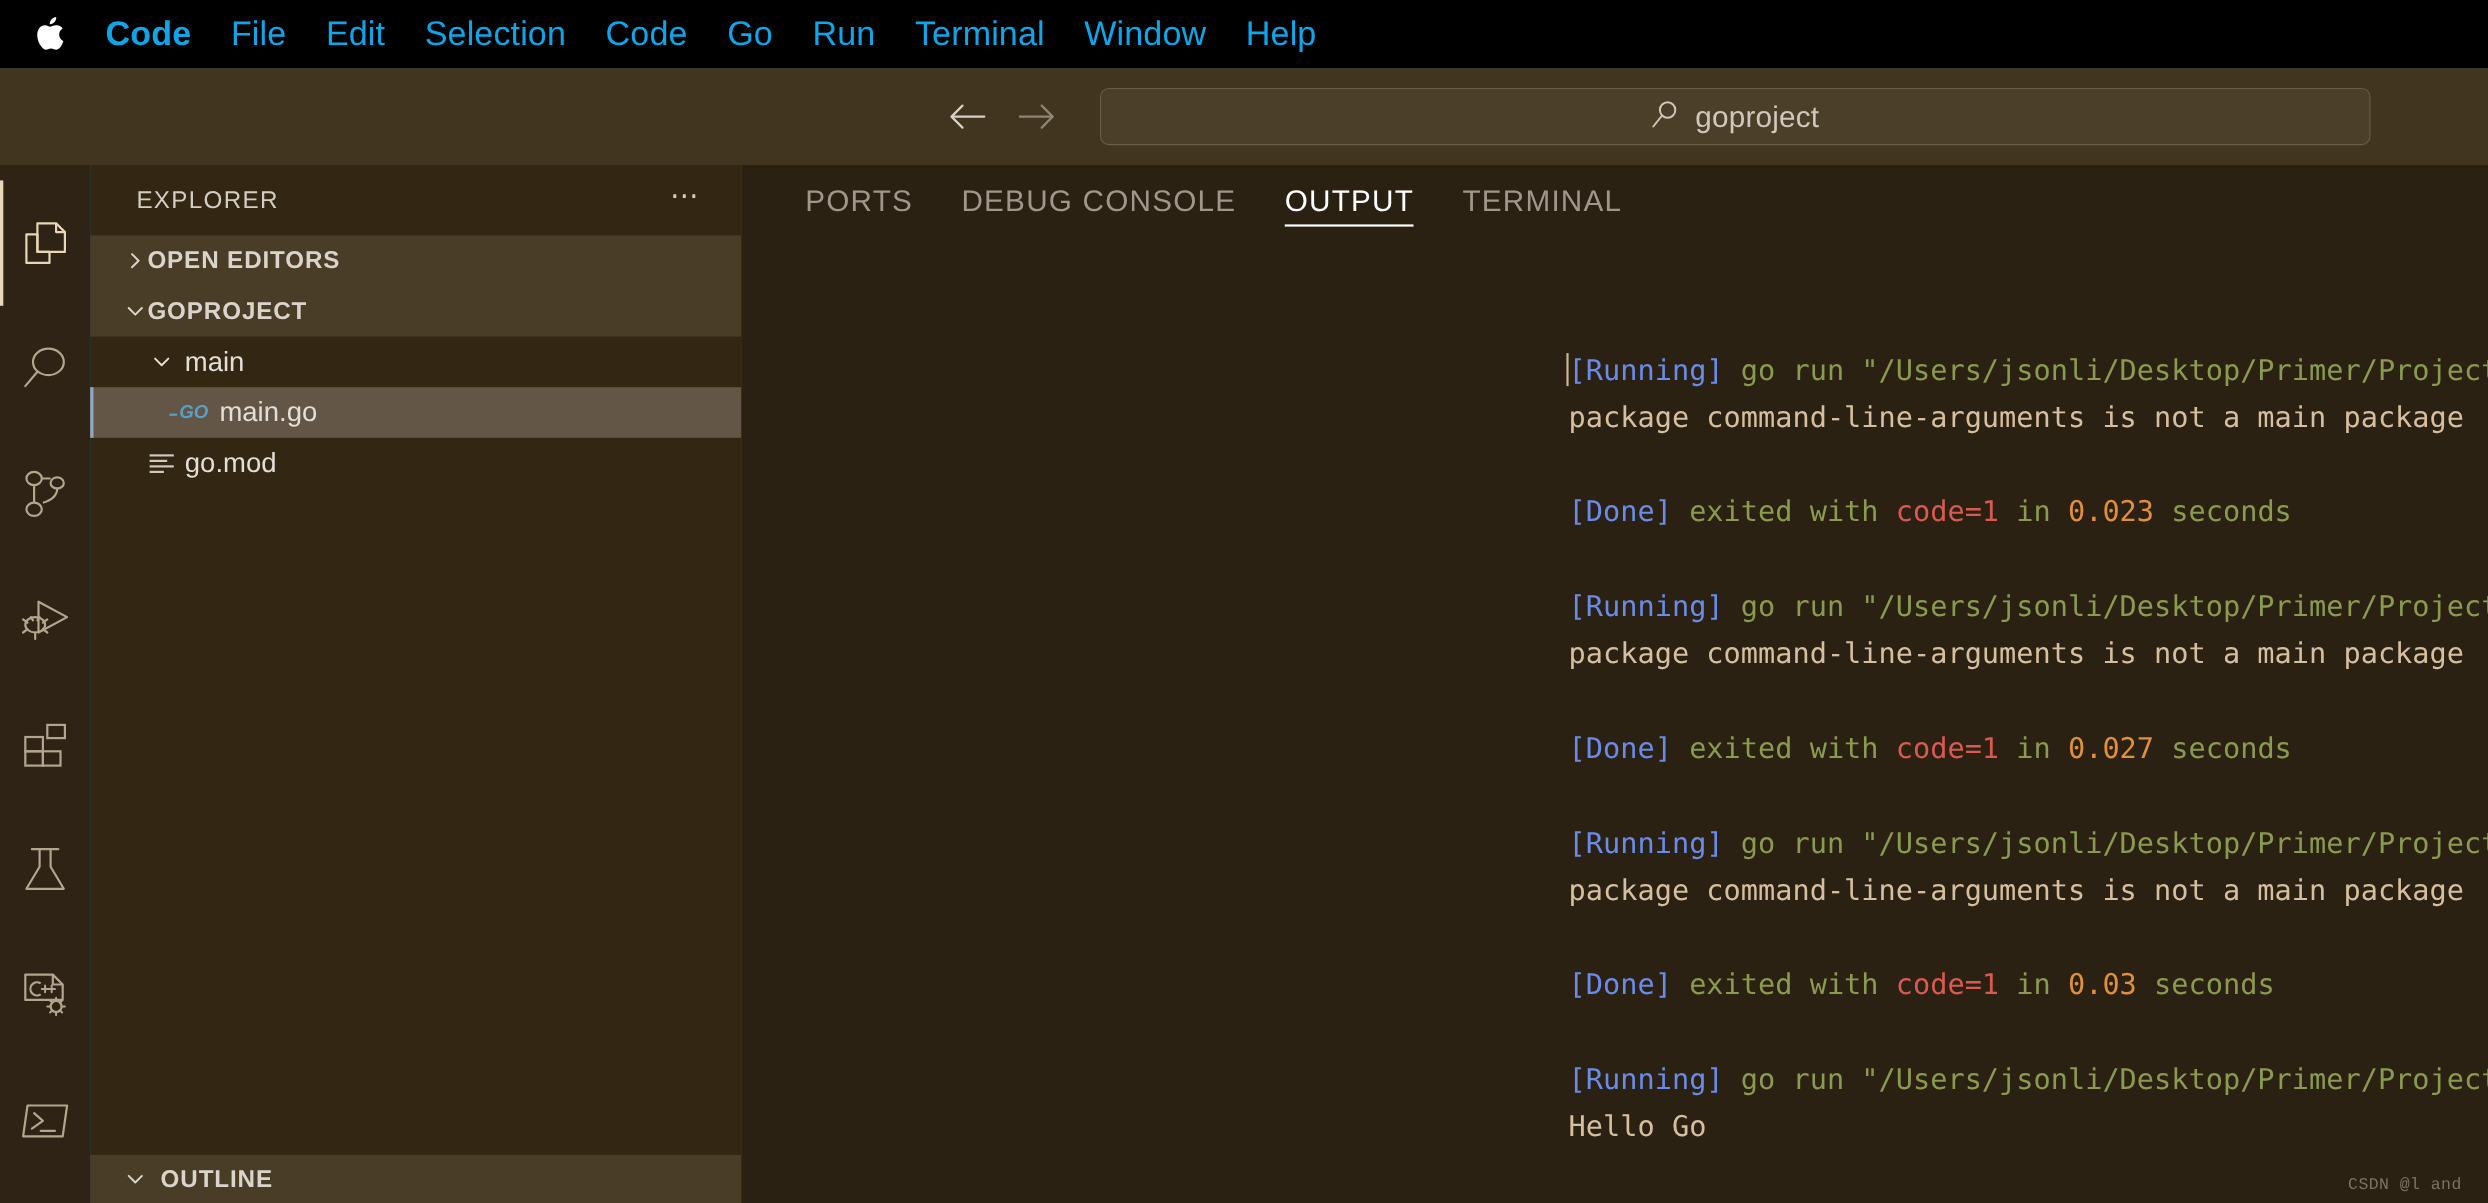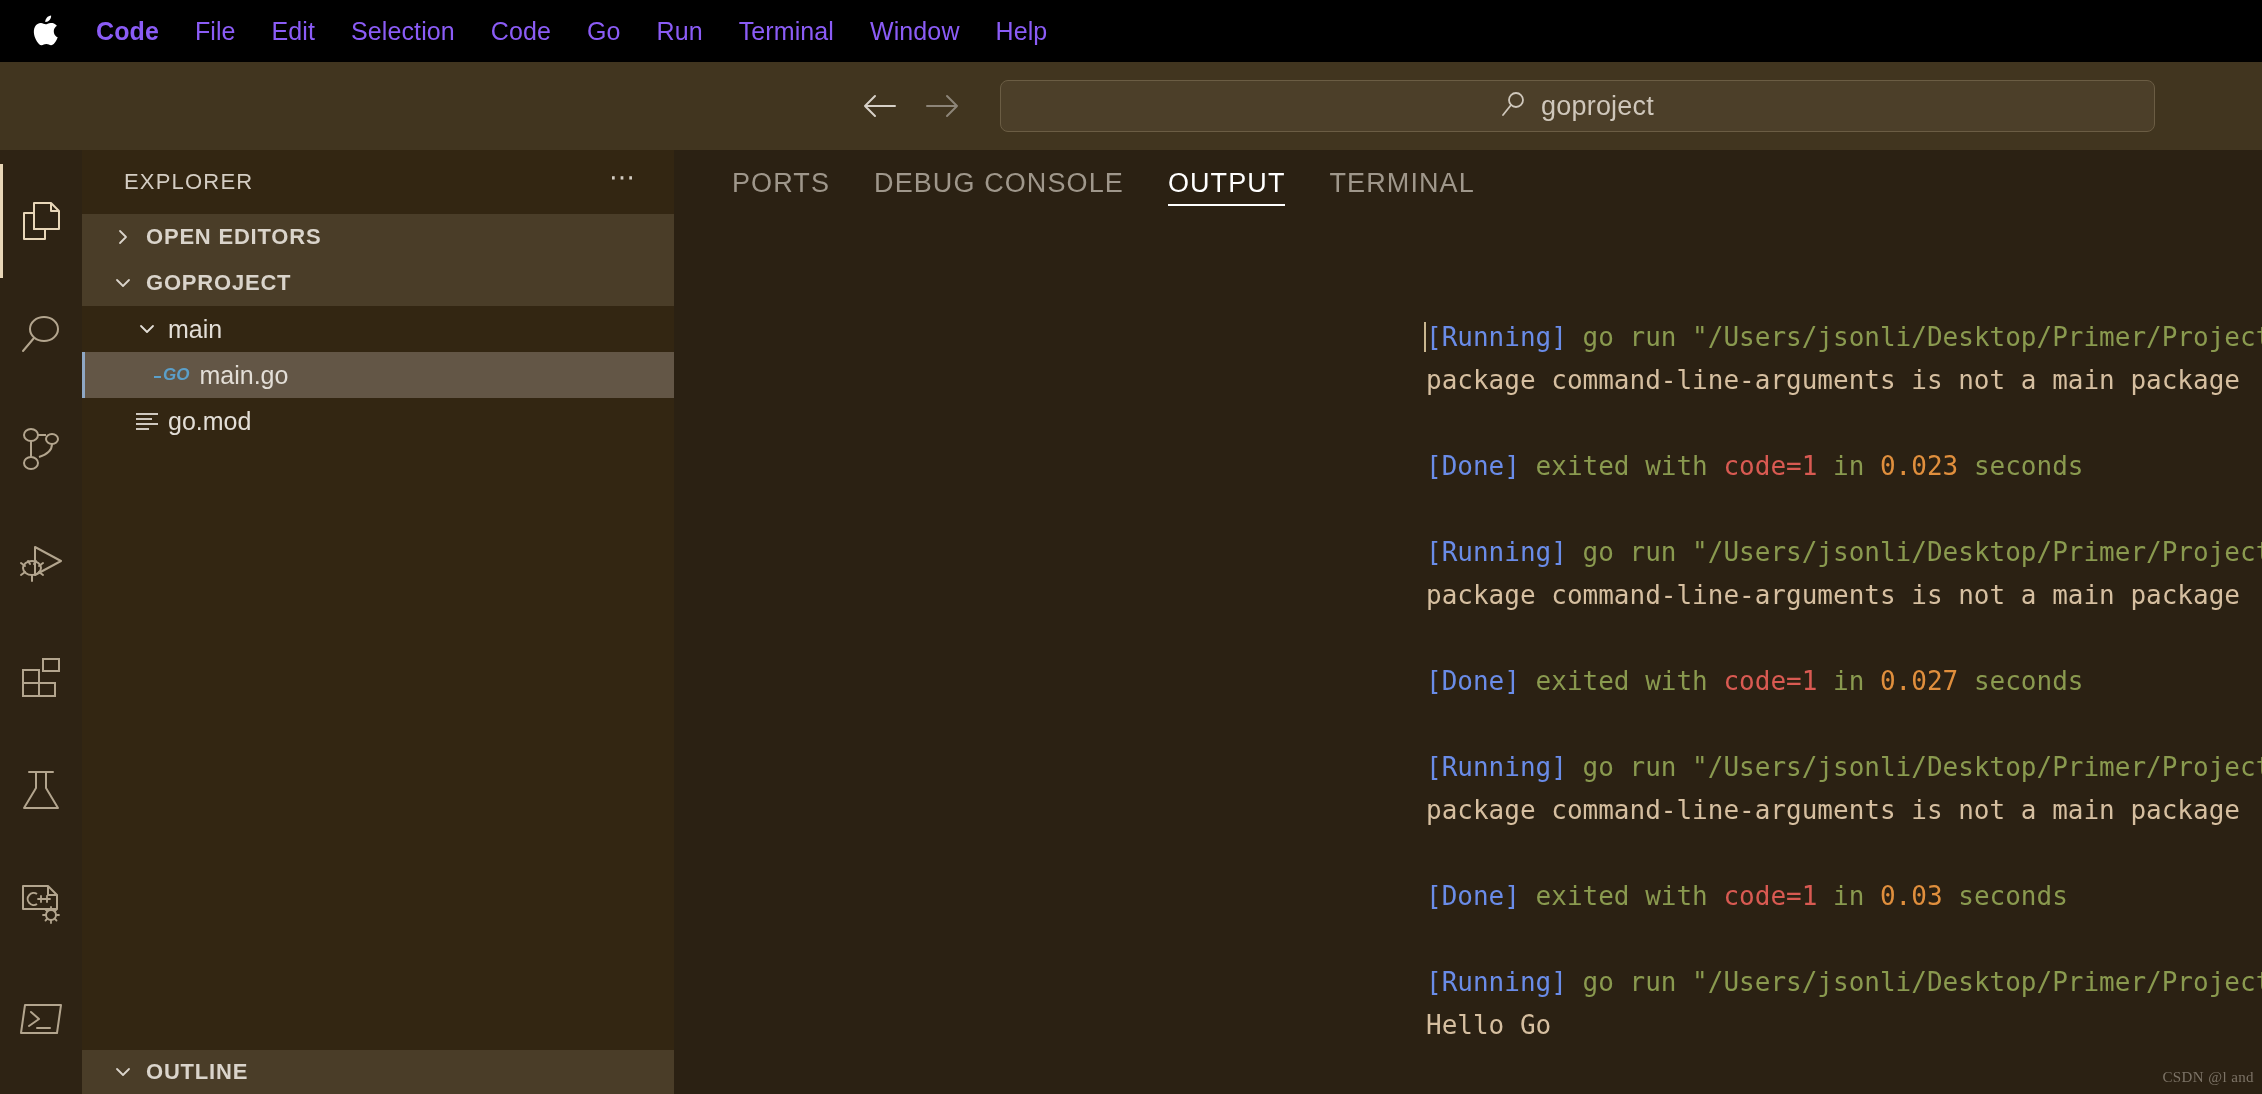"Code" .macitem { color: #8b5cf6 -> #0ea5e9; font-size: 25px -> 31px }
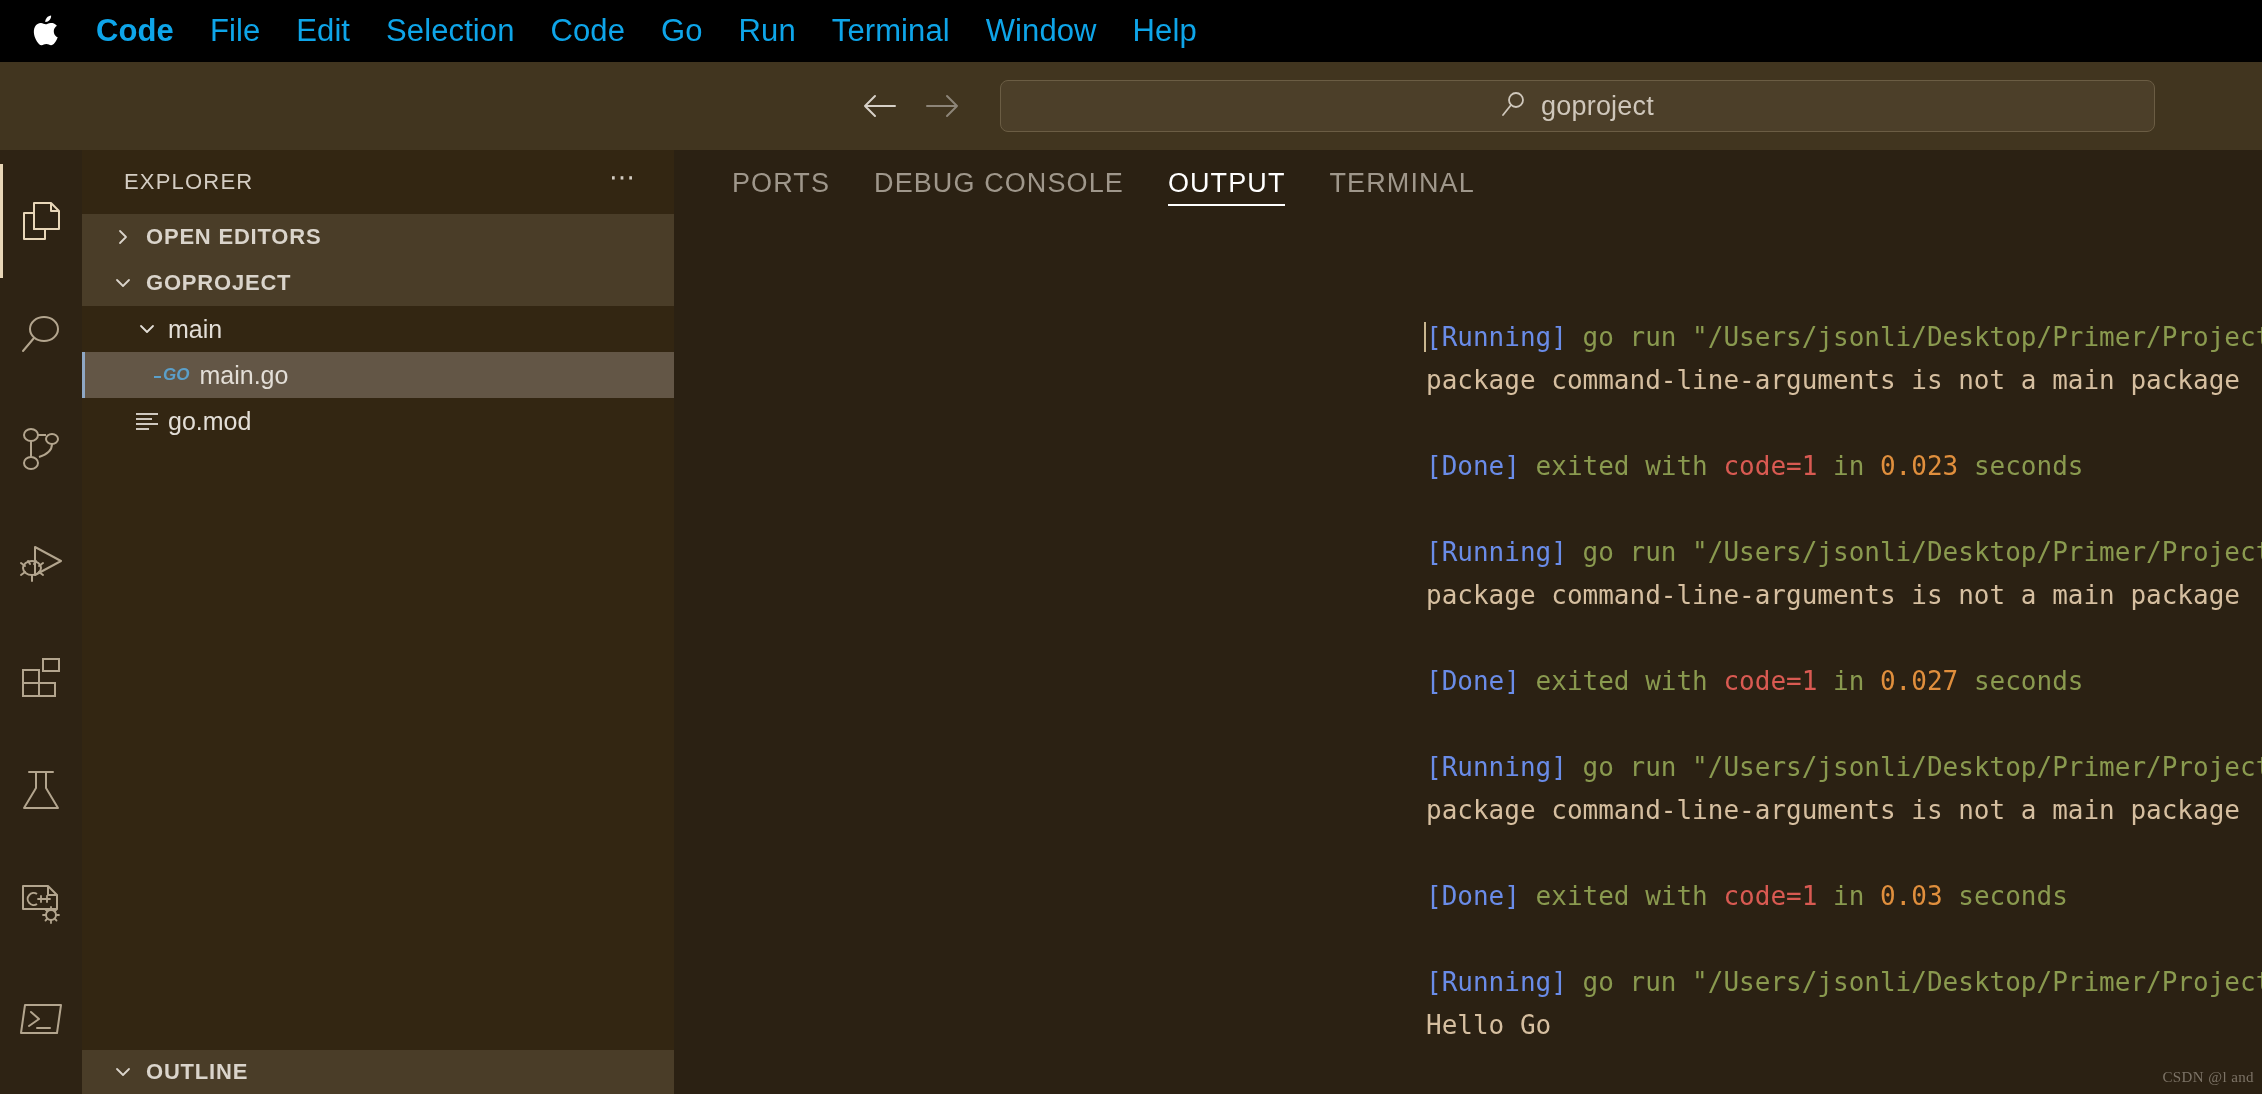"OPEN EDITORS" .section-header { gap: 12px -> none }
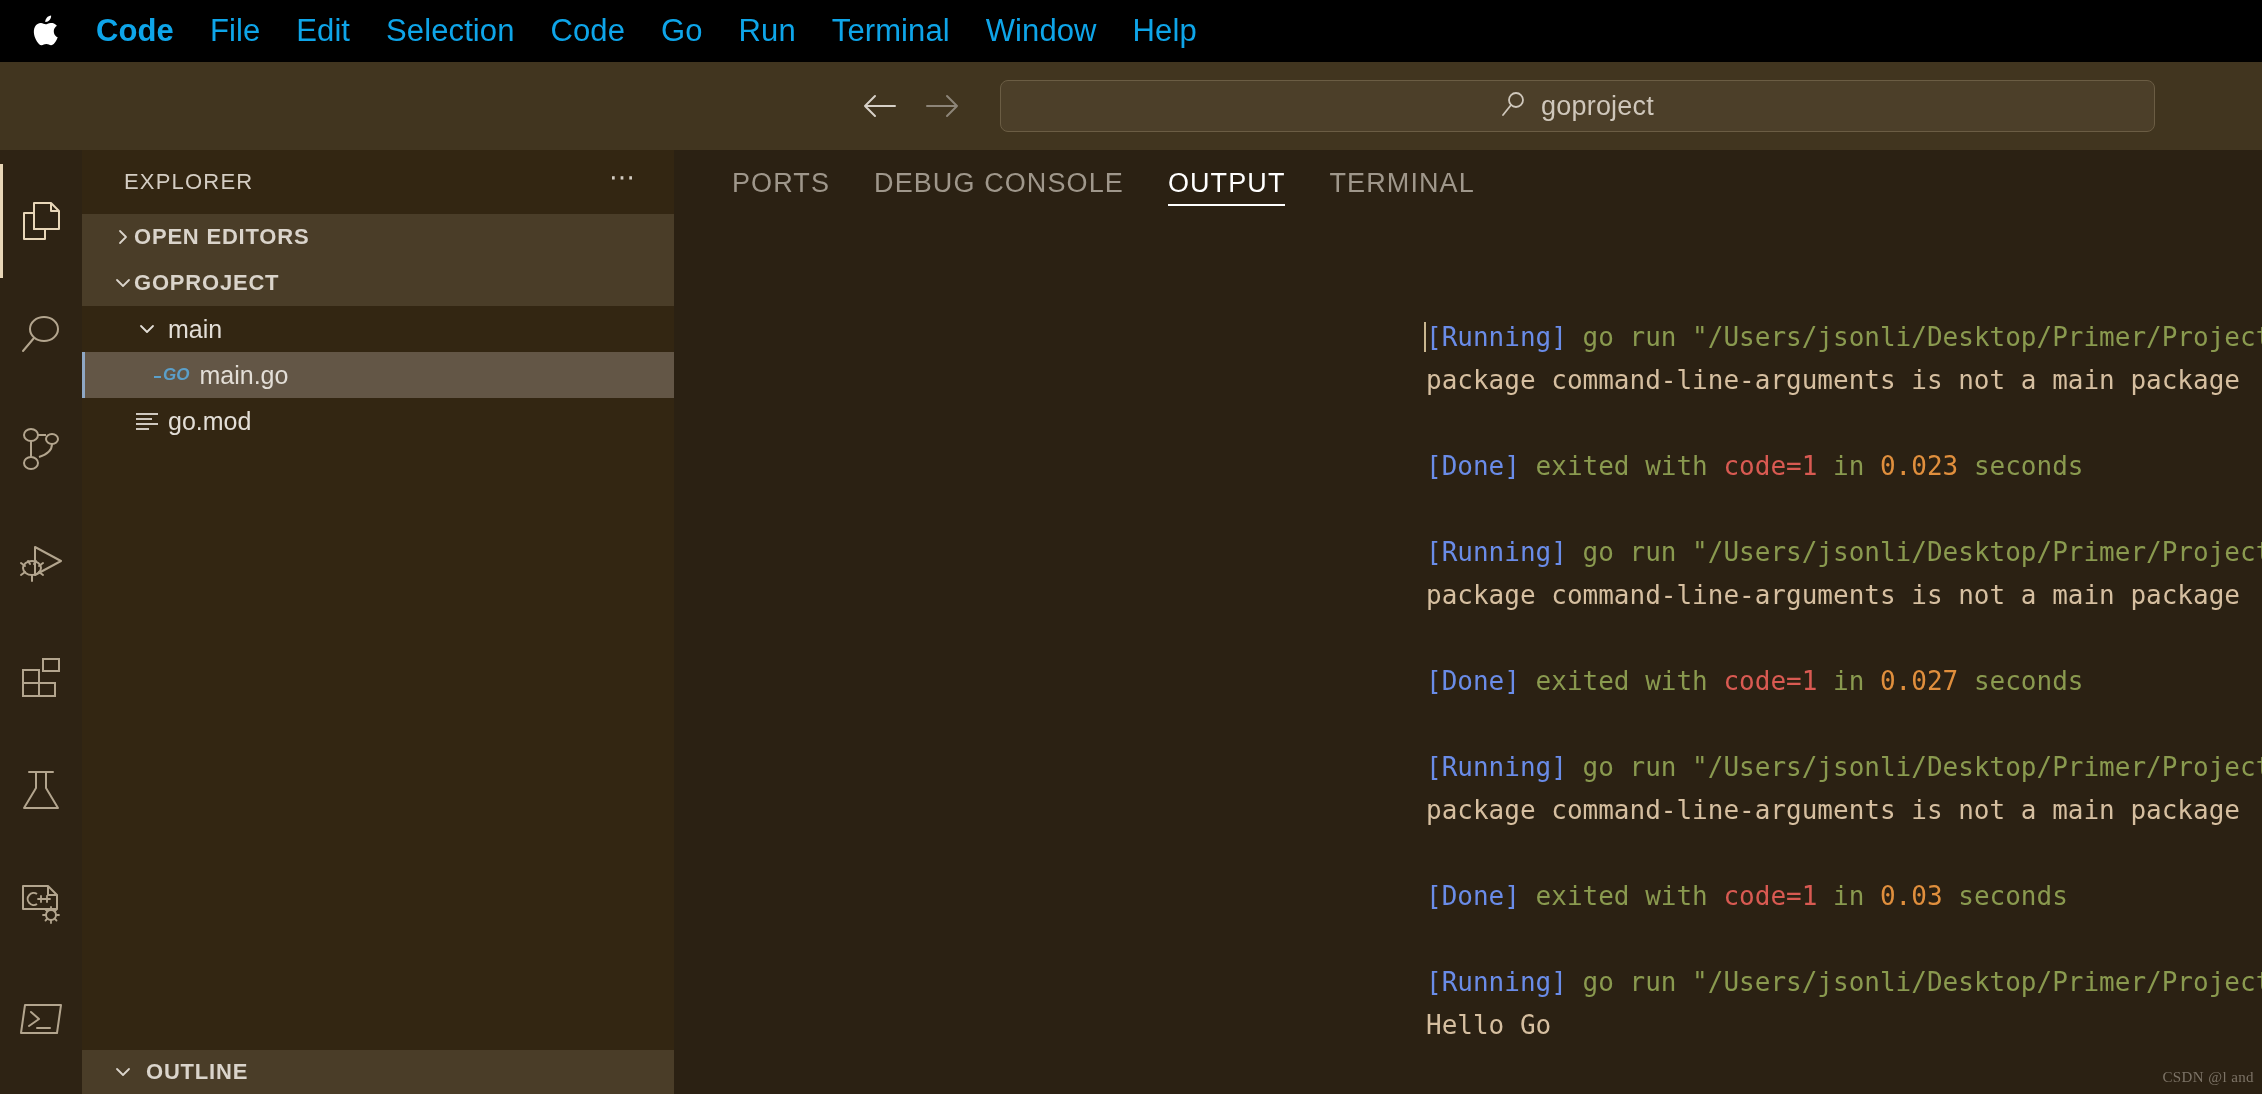"CSDN @l and" .watermark { font-family: Liberation Serif, serif -> Liberation Mono, monospace; right: 8px -> 24px }
